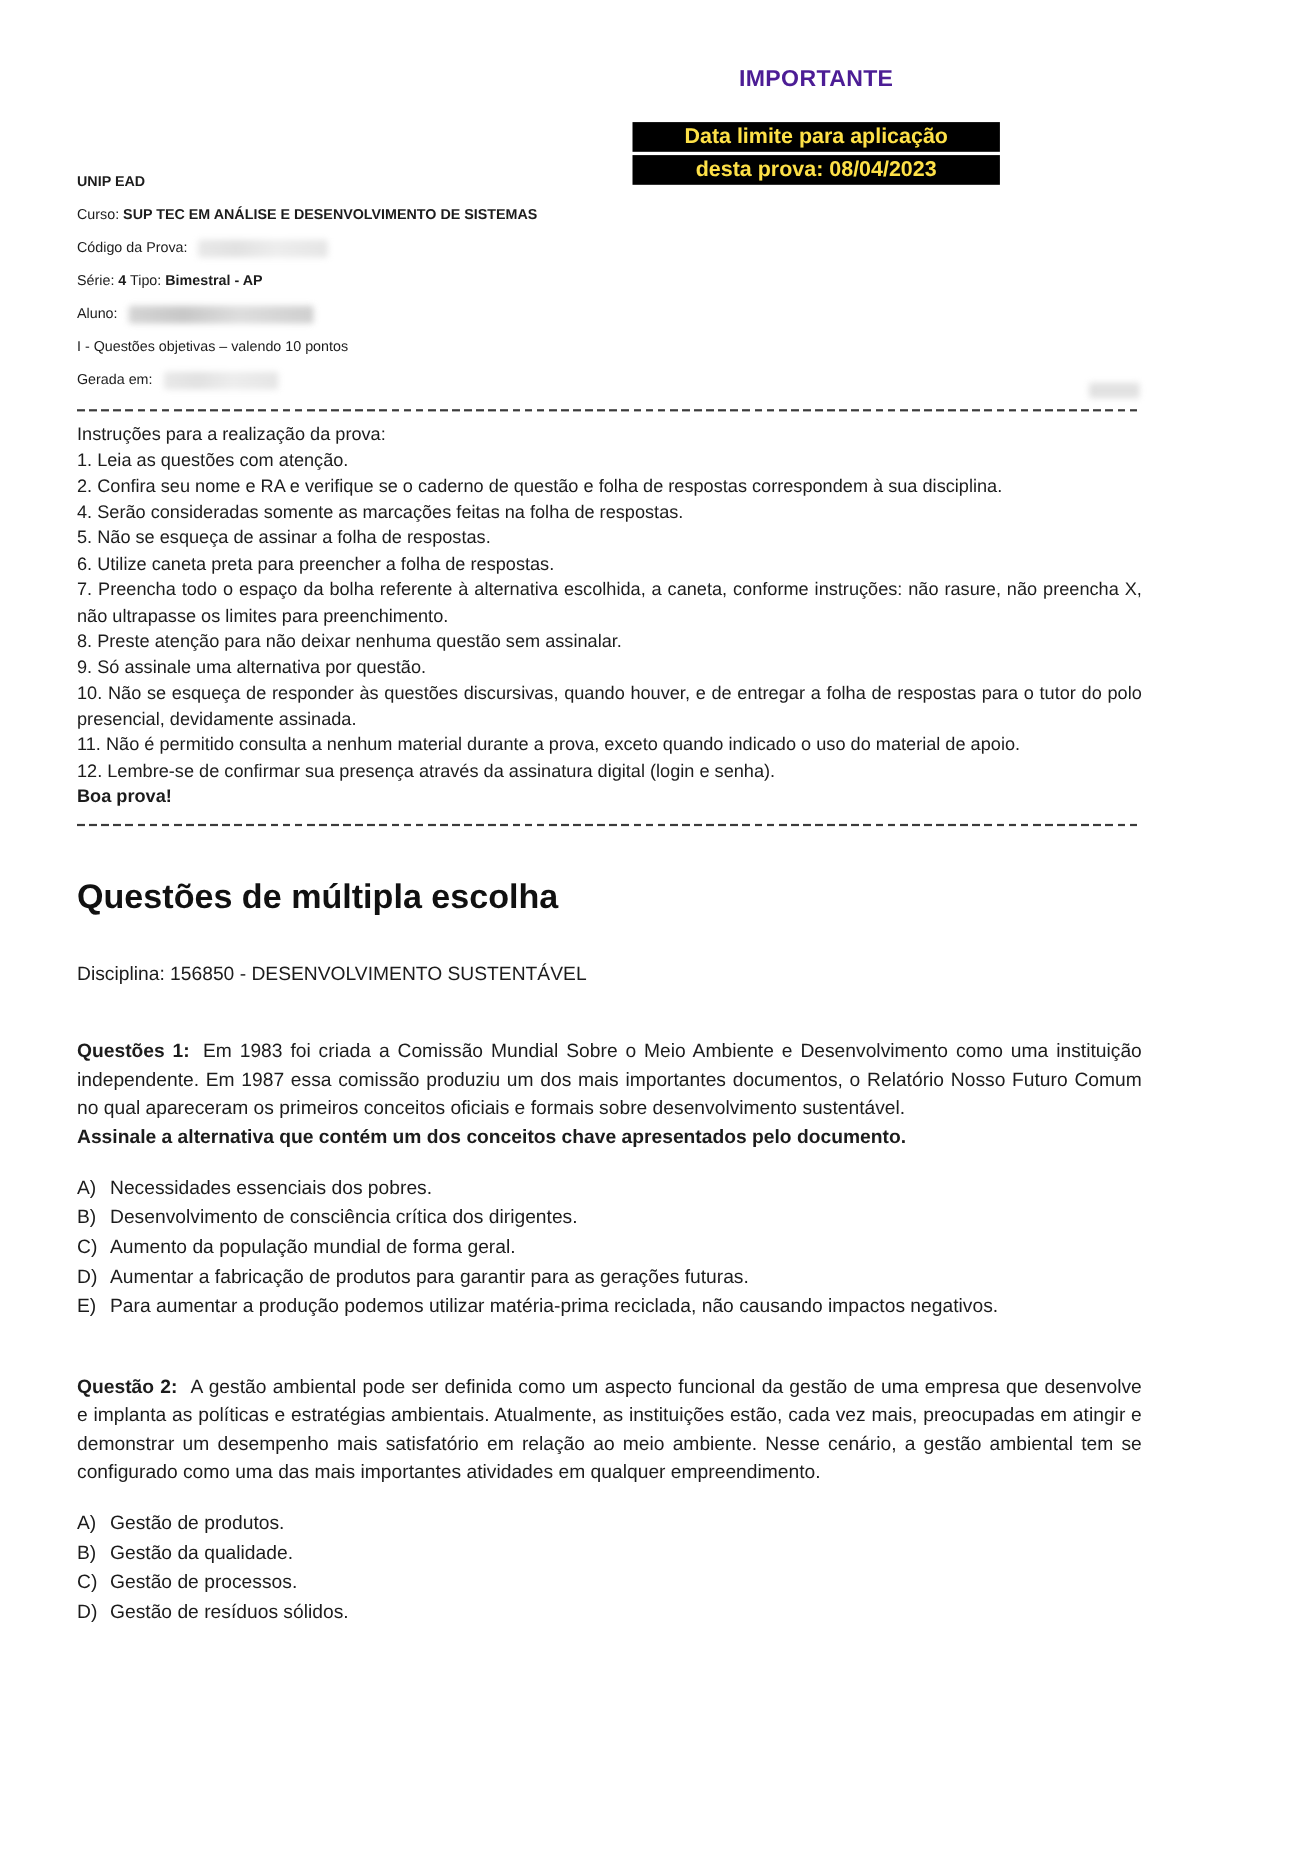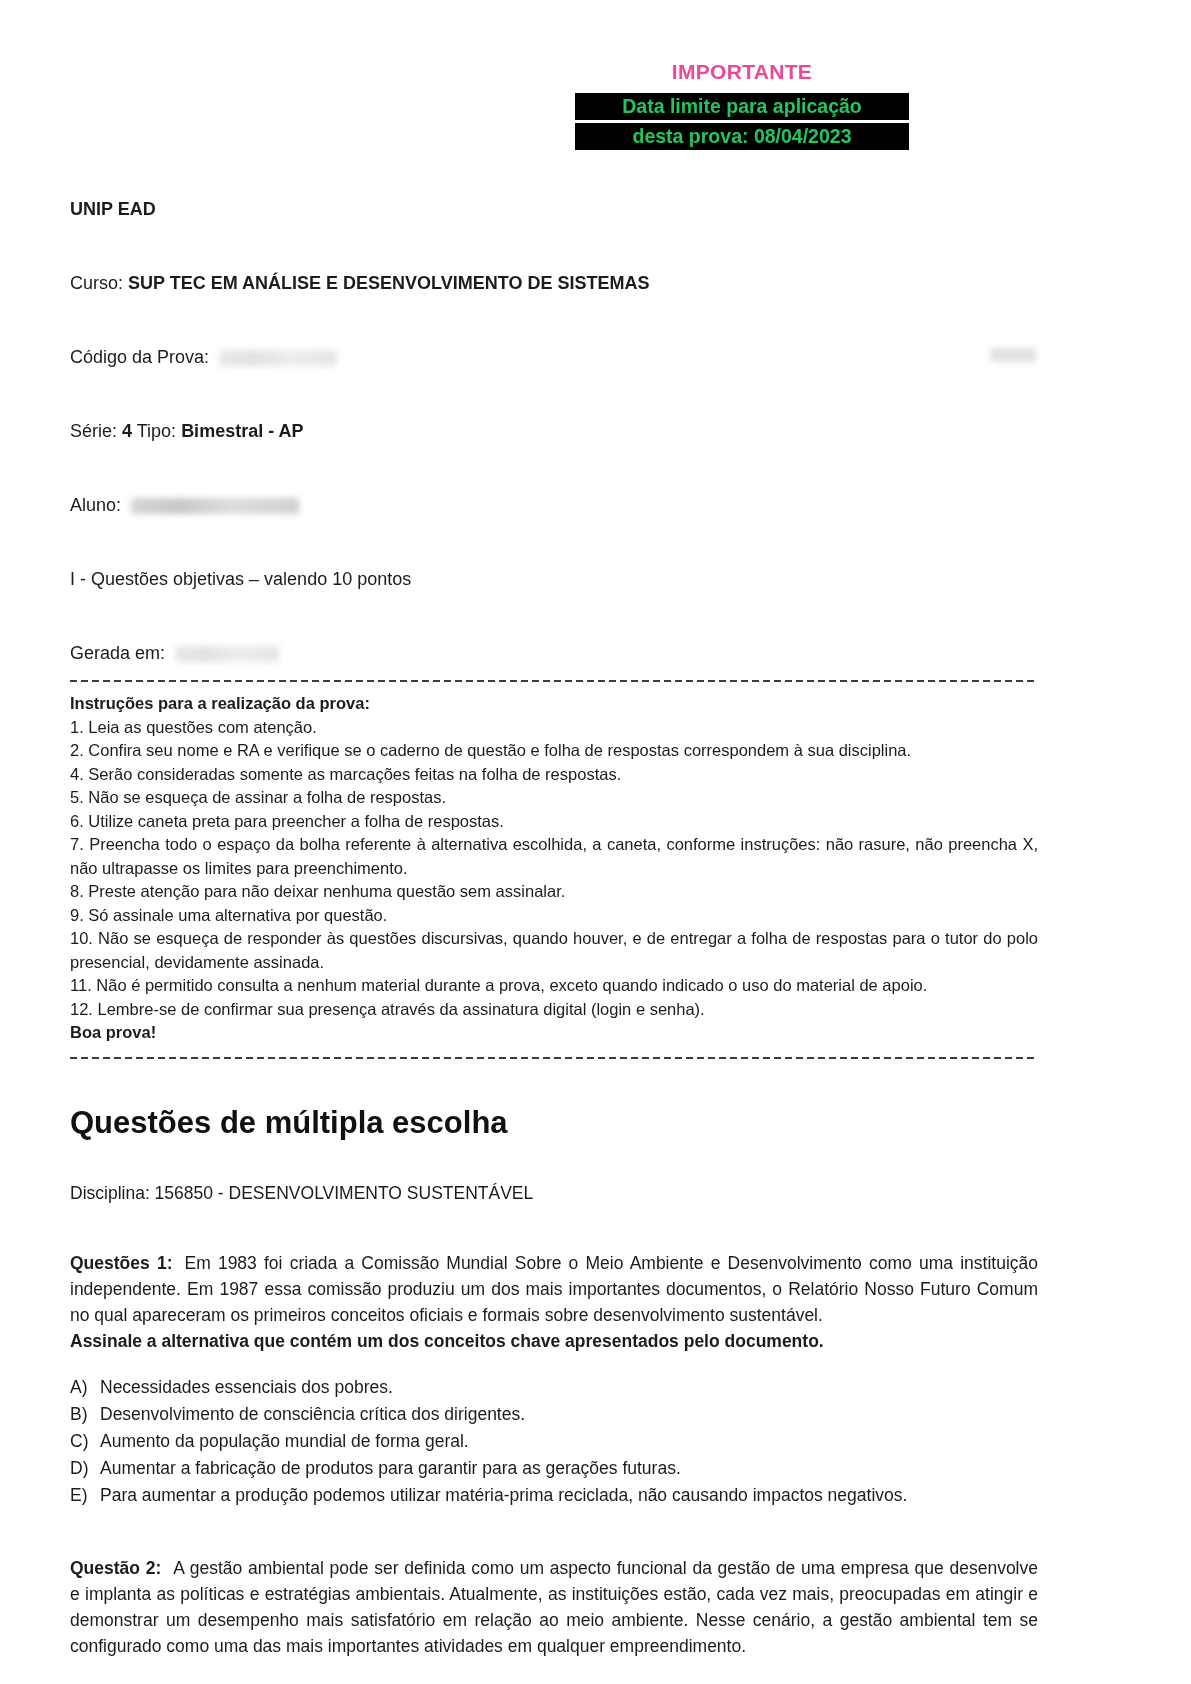"IMPORTANTE" .importante { color: #ec4899 -> #4c1d95; margin-bottom: 9px -> 27px }
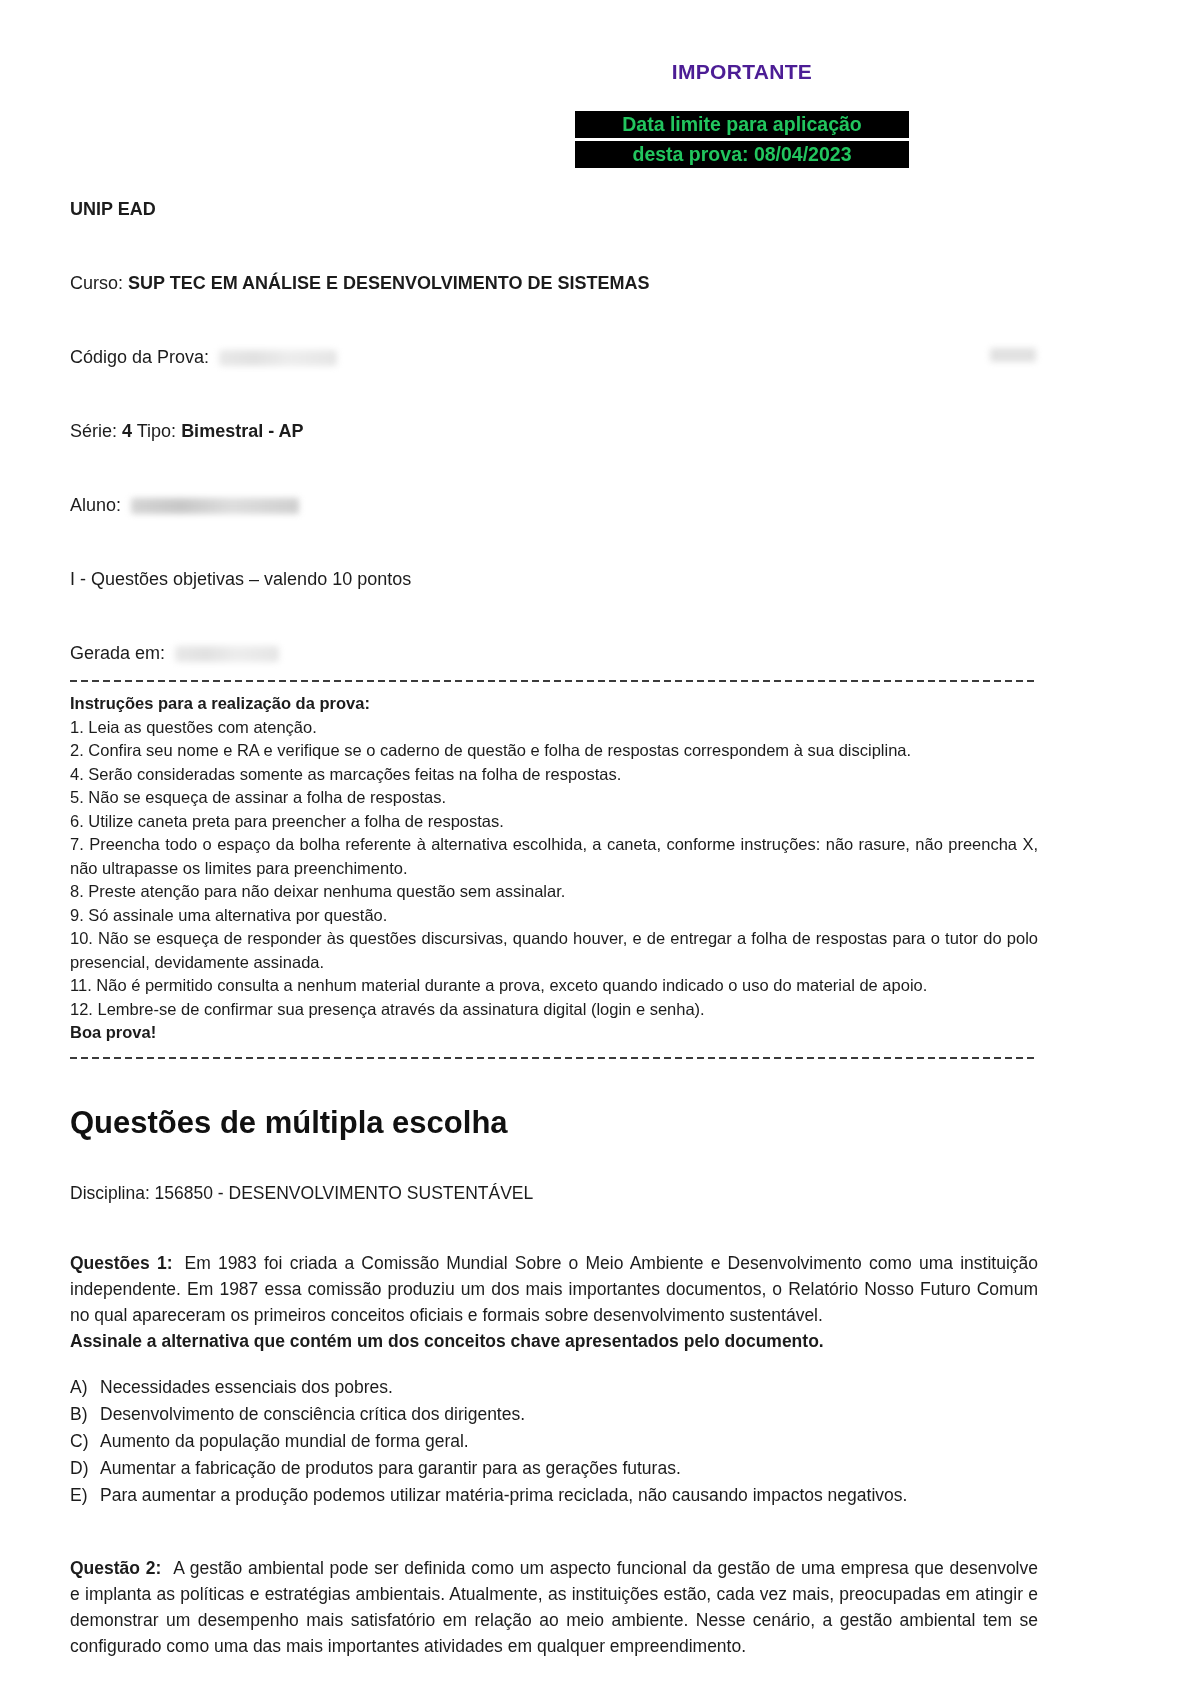"Data limite para aplicação" .bar { color: #22c55e -> #fde047 }
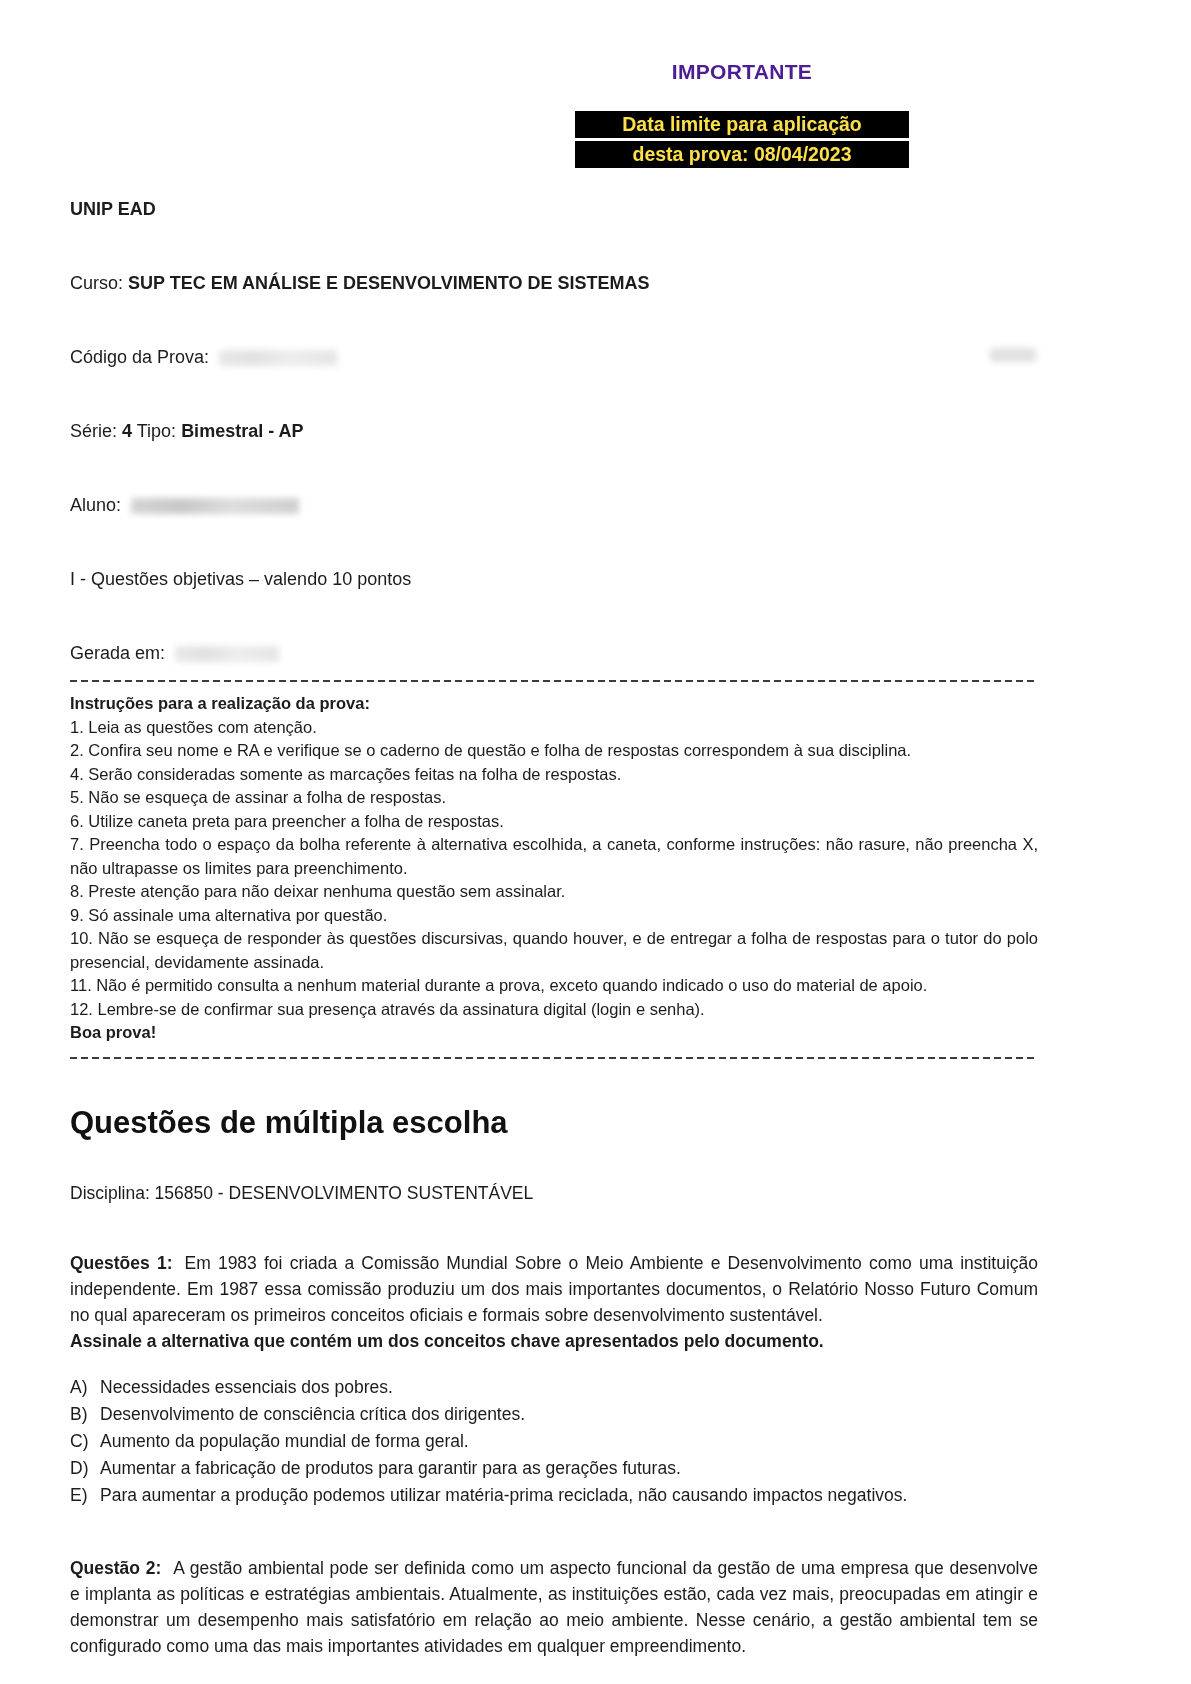"UNIP EAD" .h-line { font-size: 18px -> 13px; margin-top: 44px -> none }
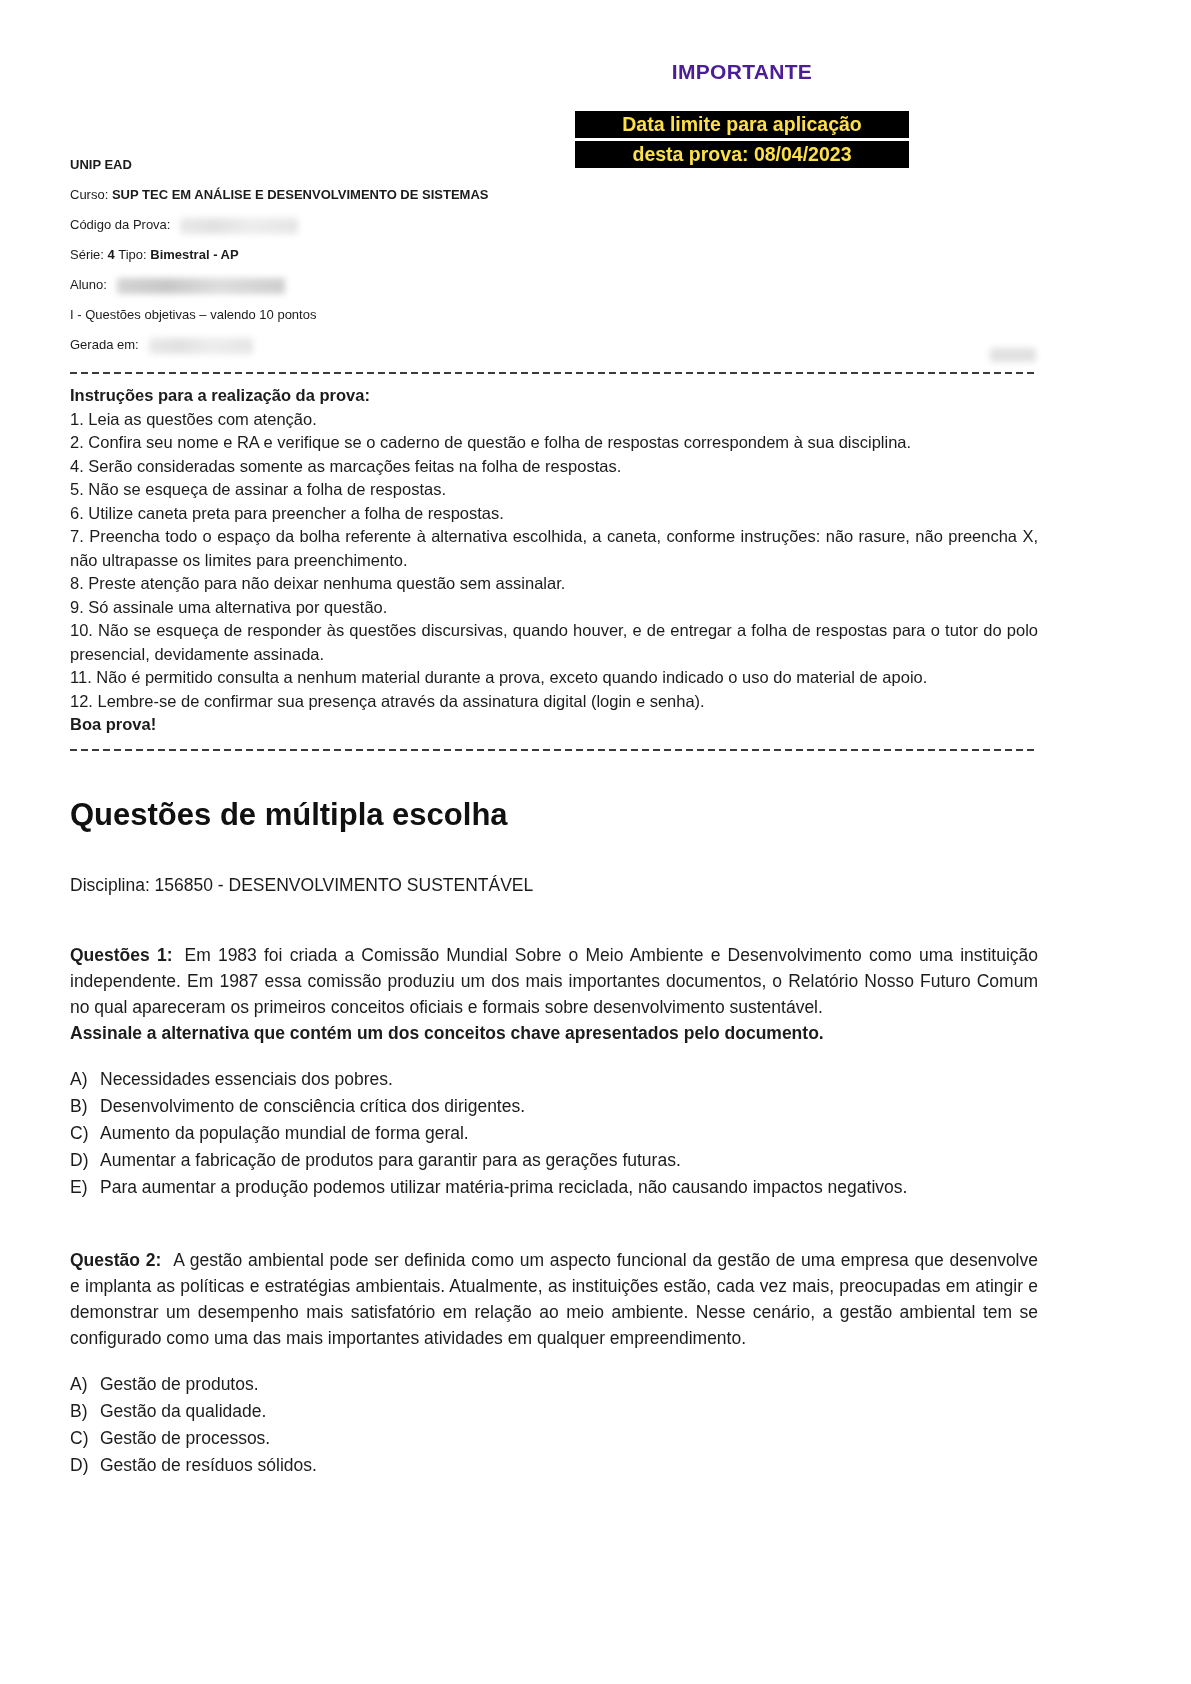"Instruções para a realização da" .instr-title { font-weight: bold -> normal }
